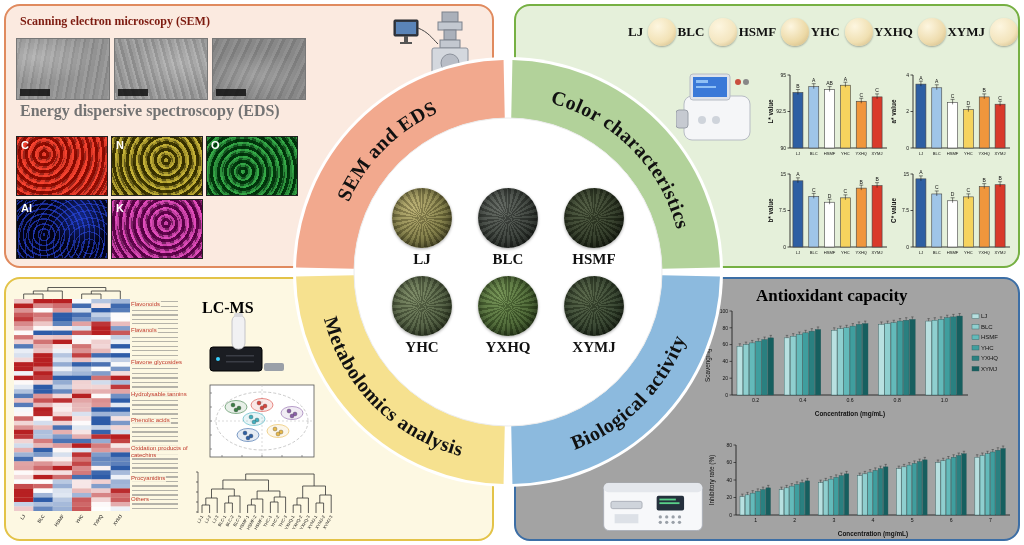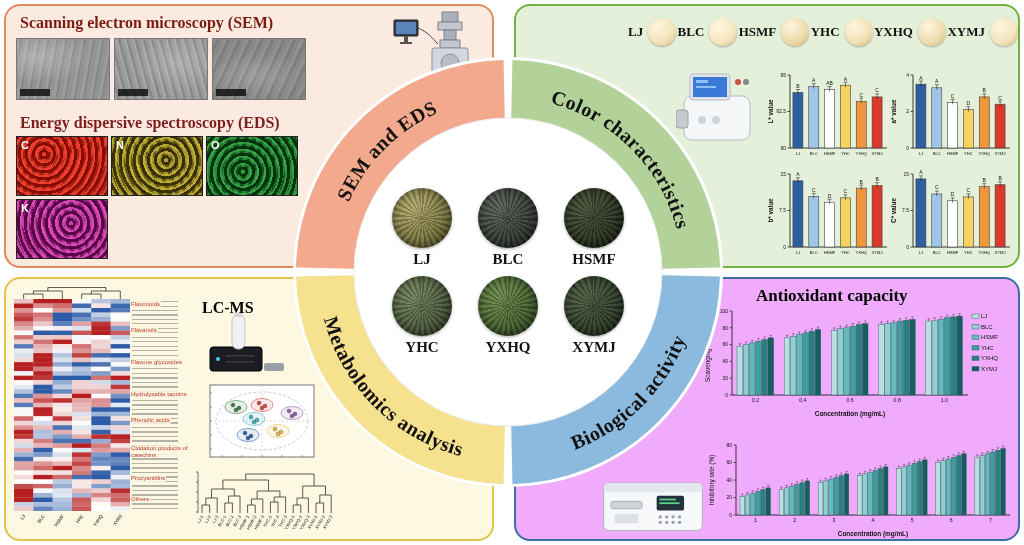"Scanning electron microscopy (SEM)" .ttl.sem { font-size: 16px -> 12px }
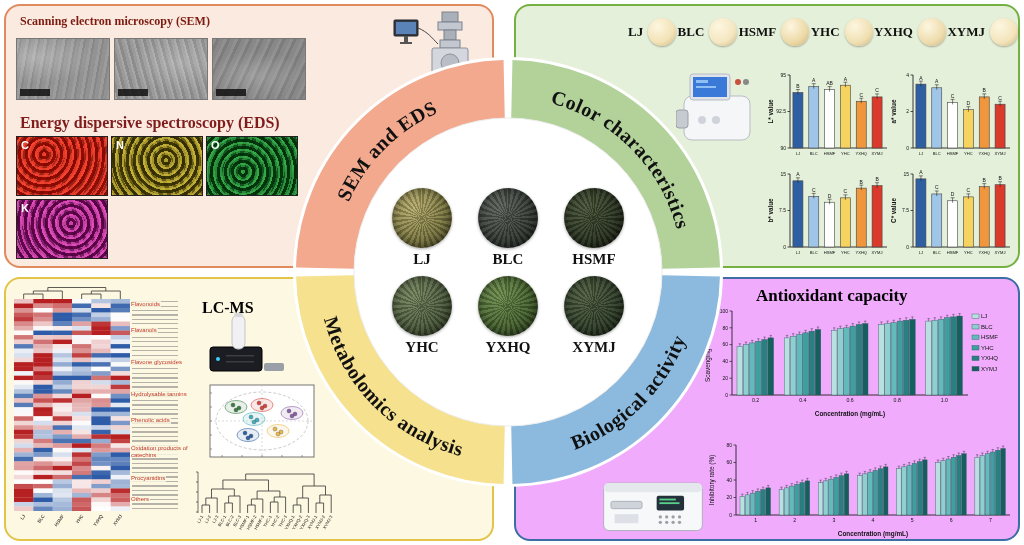"Energy dispersive spectroscopy (EDS)" .ttl.eds { color: #7f1d1d -> #737373; top: 108px -> 96px }
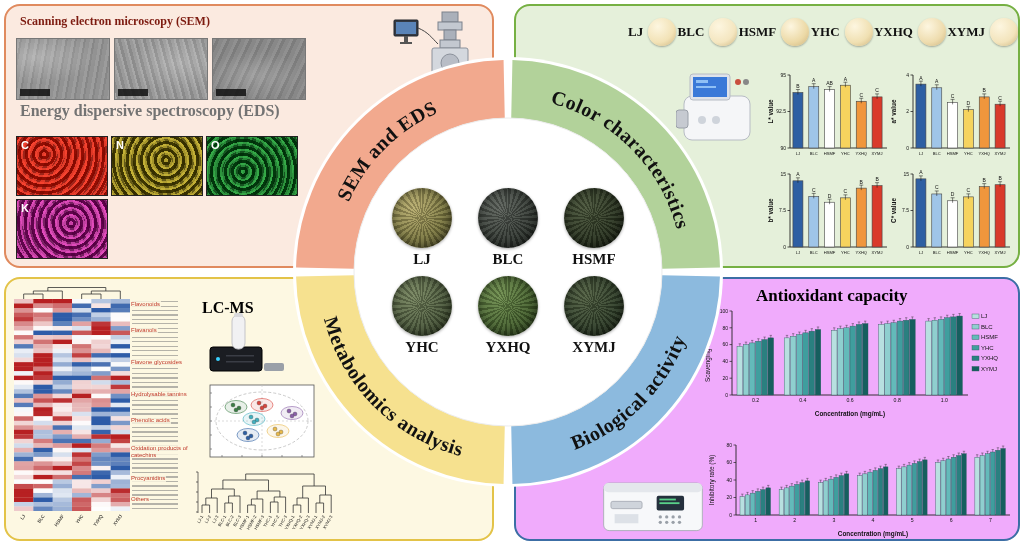"Al" div.eds-cell { html: none -> <div> <span>Al</span> </div> }
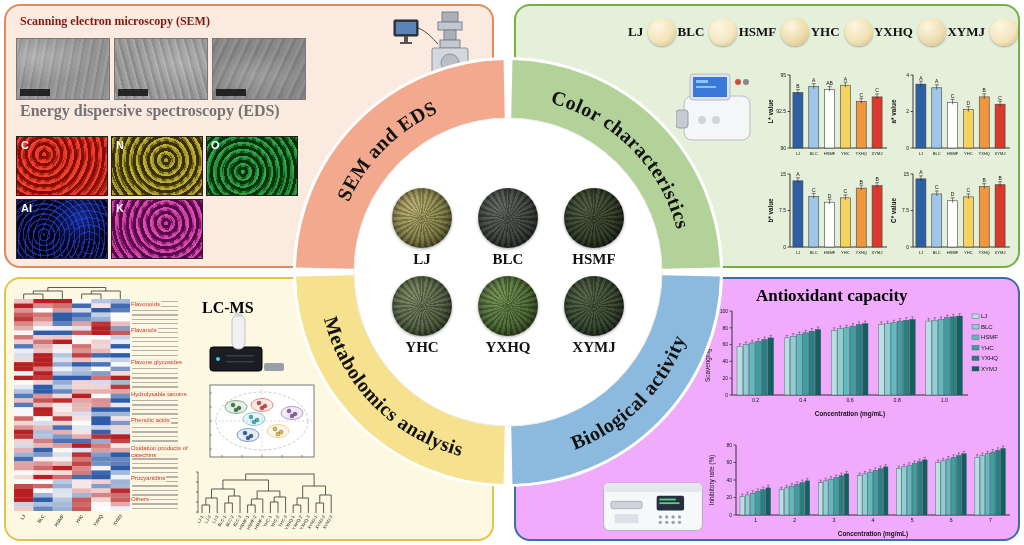"Antioxidant capacity" .br { background: #f0abfc -> #a3a3a3 }
